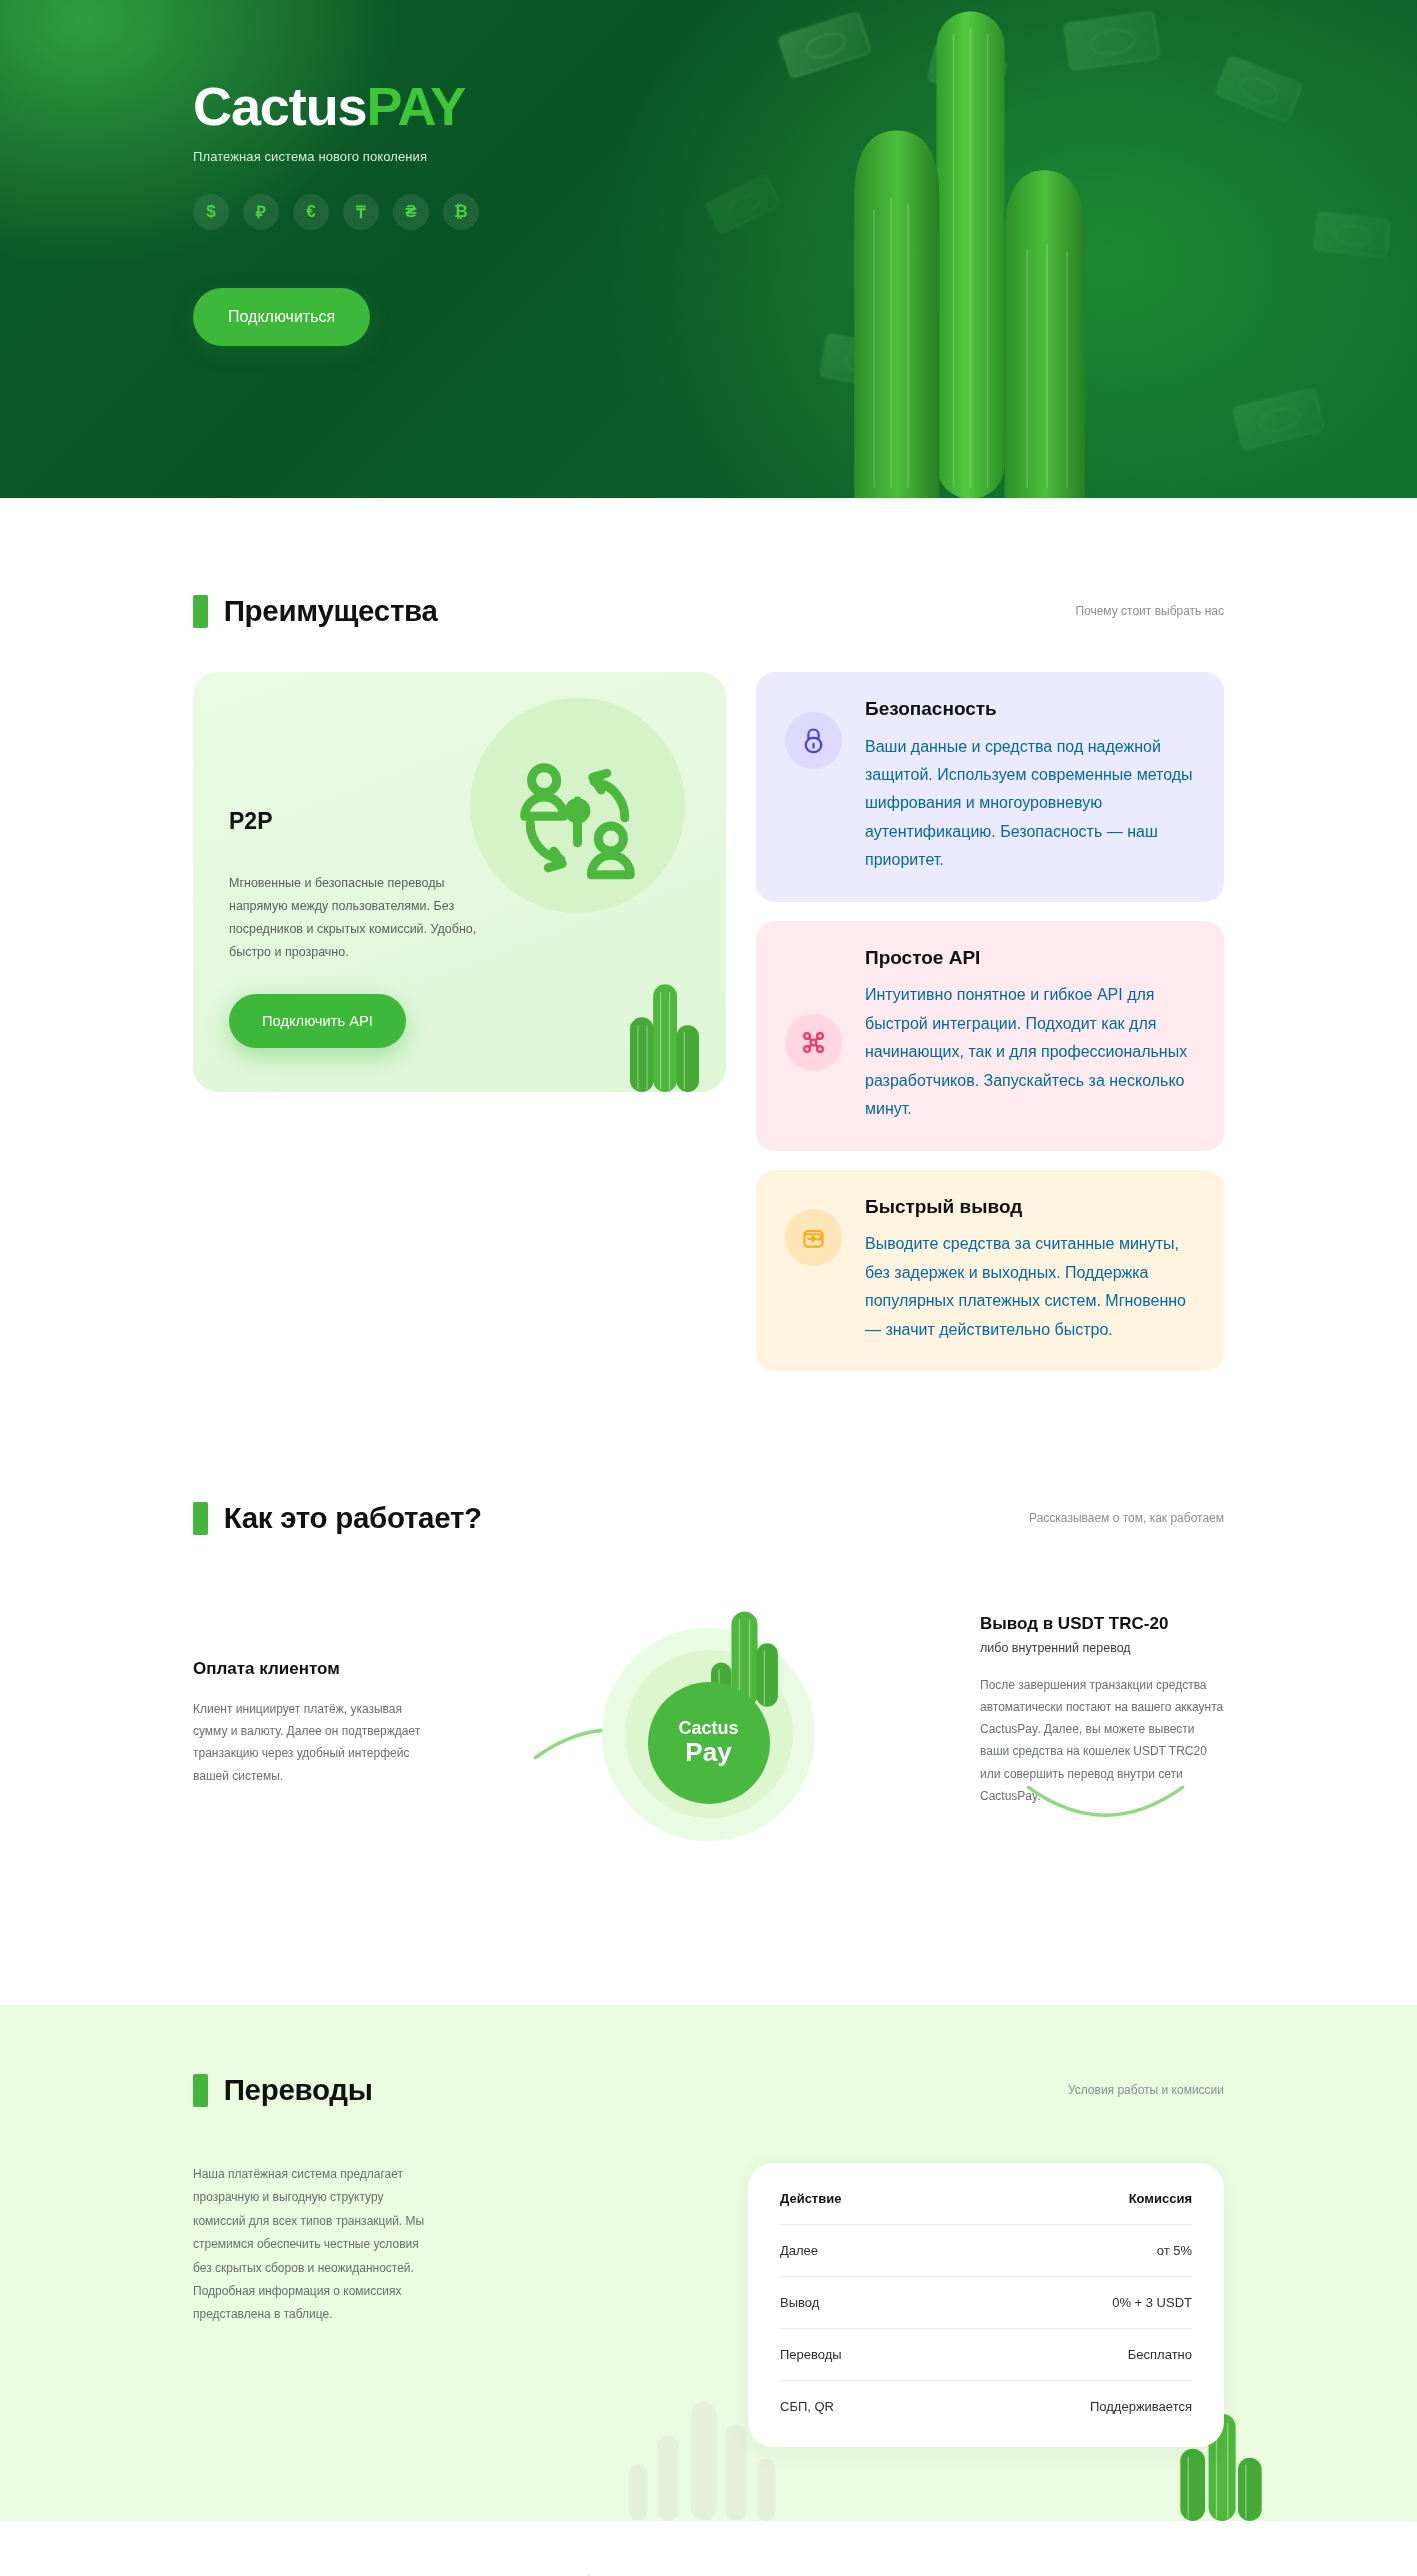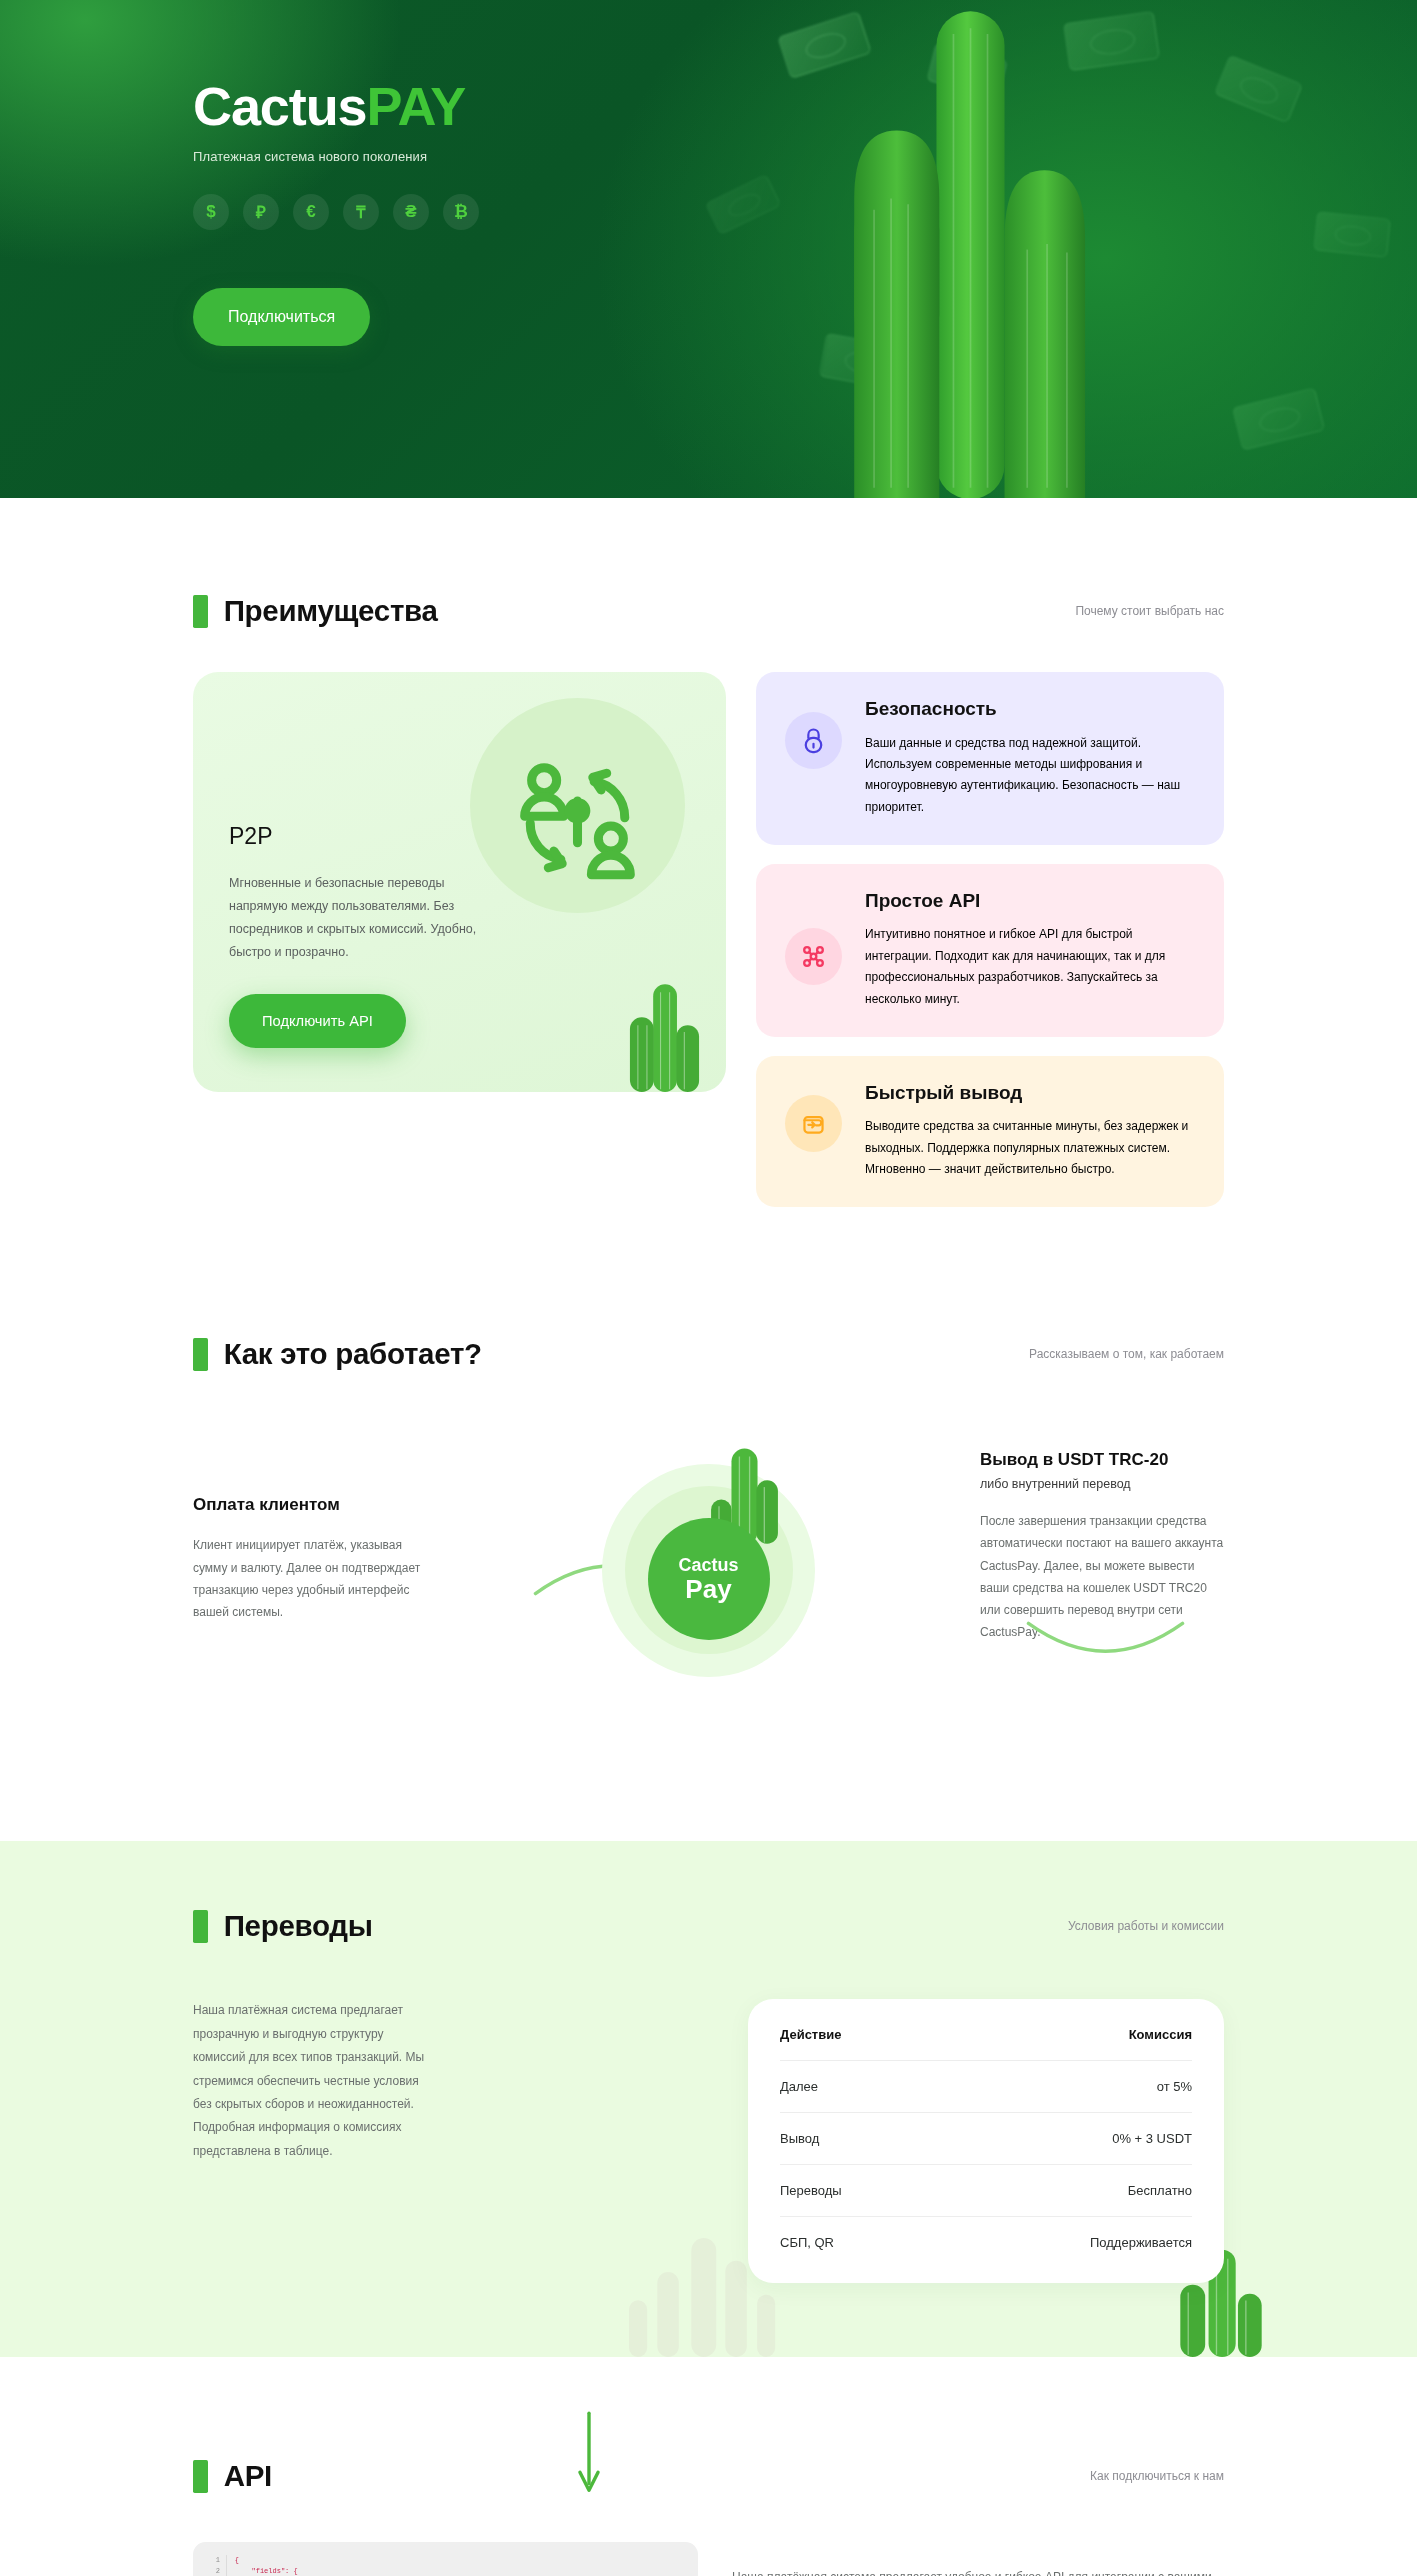"Ваши данные и средства под" .feat-body p { color: #000000 -> #0369a1; font-size: 12px -> 16px }
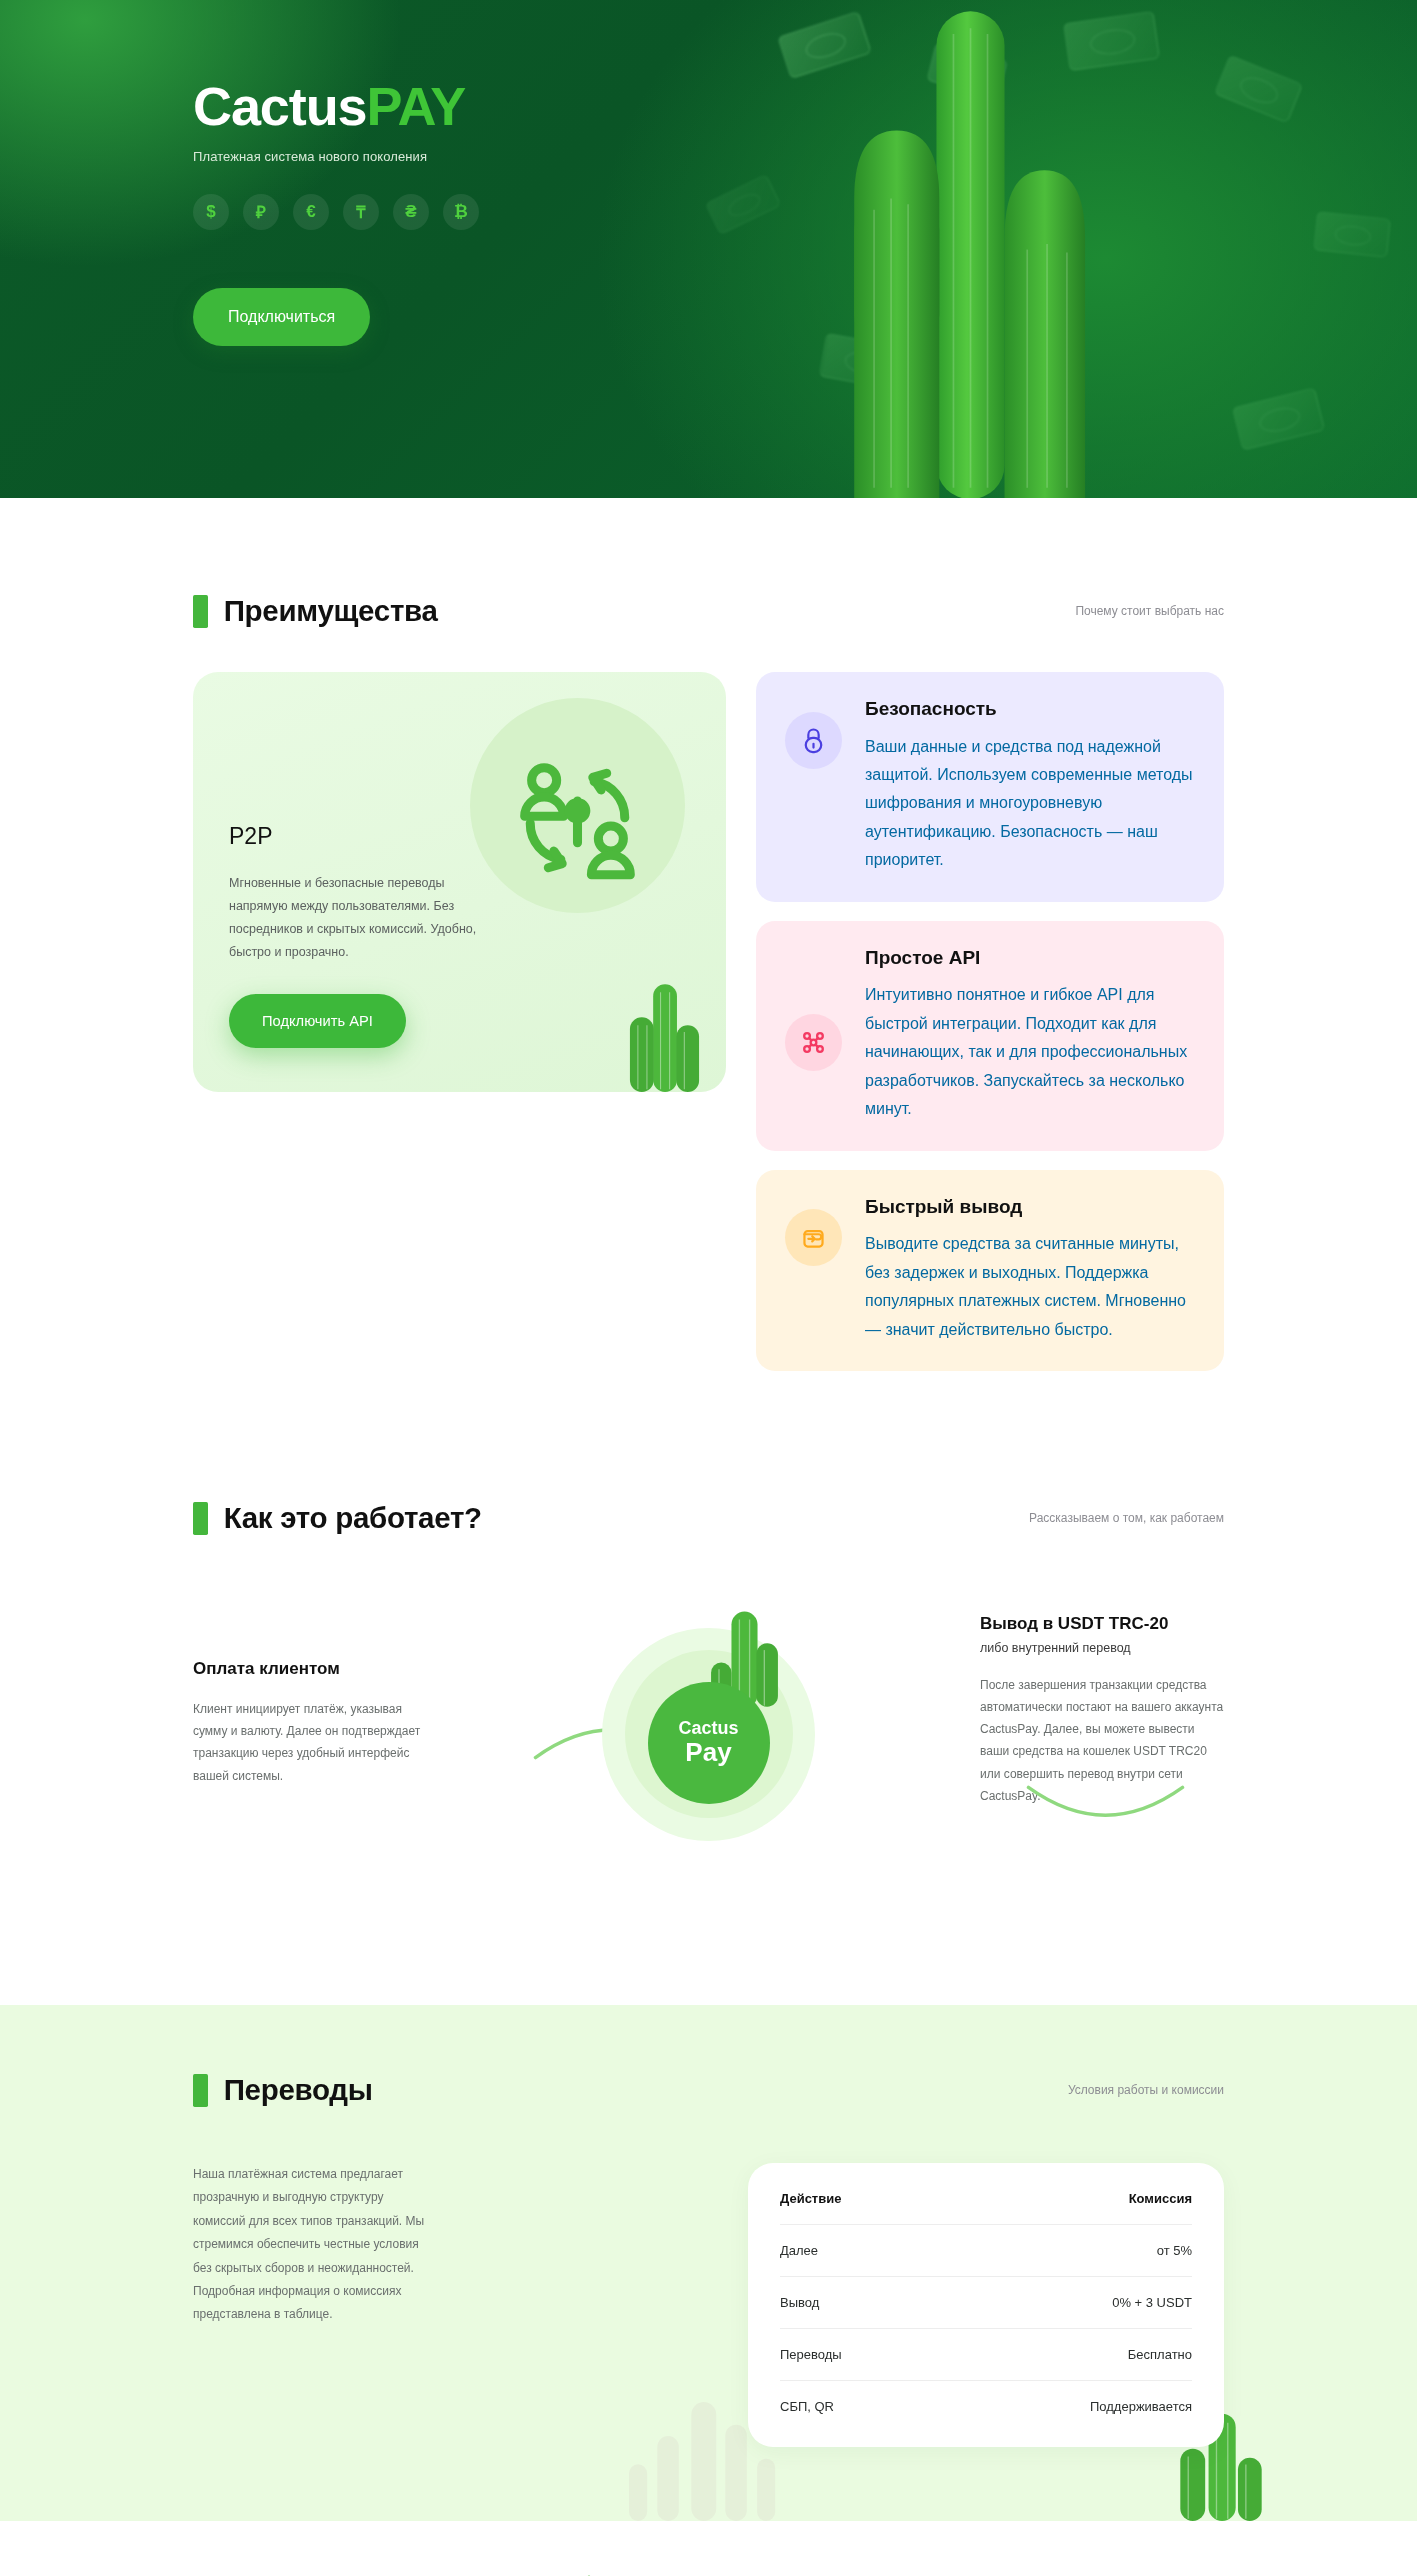"P2P" .p2p-card h3 { font-weight: 400 -> 700; top: 151px -> 136px }
